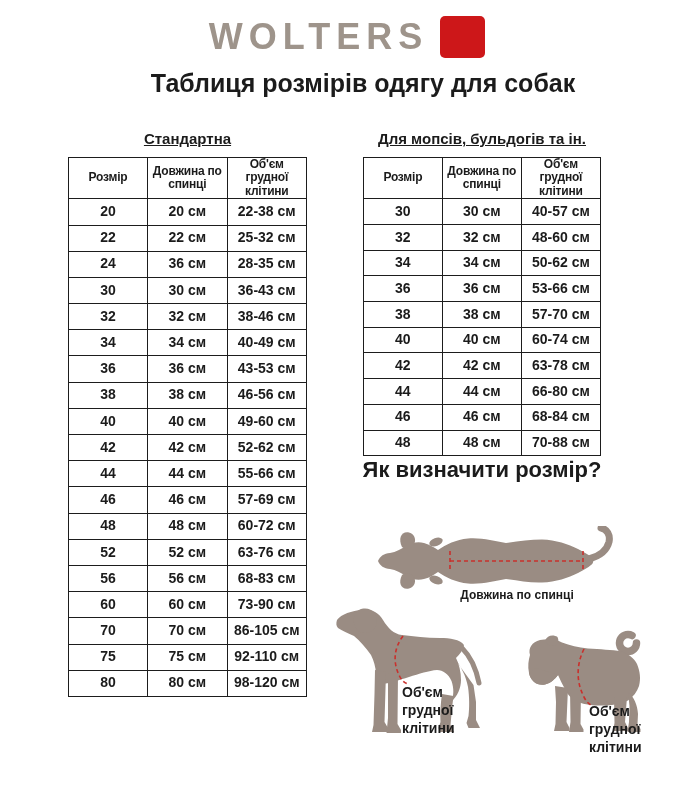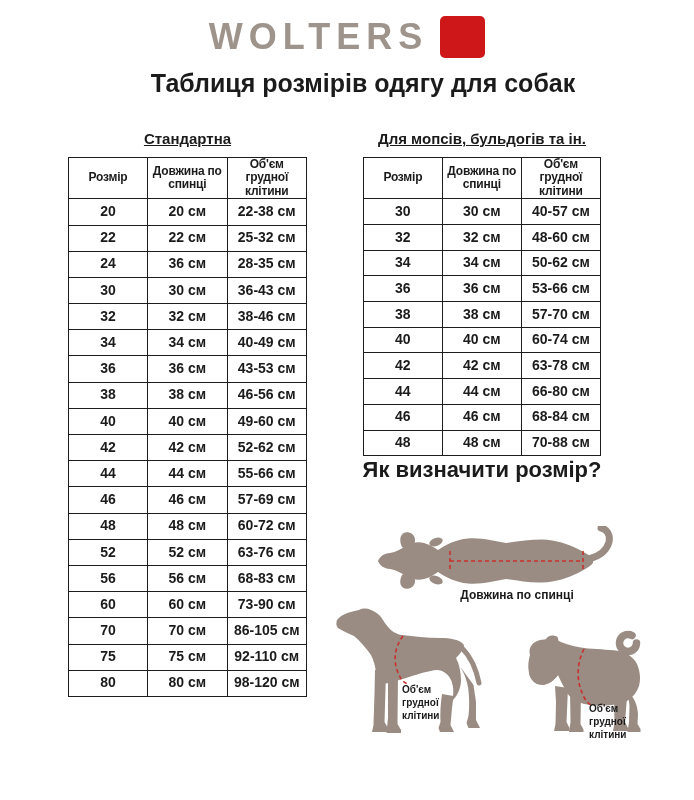"Об'єм" .chest-label { font-size: 10px -> 14px }
